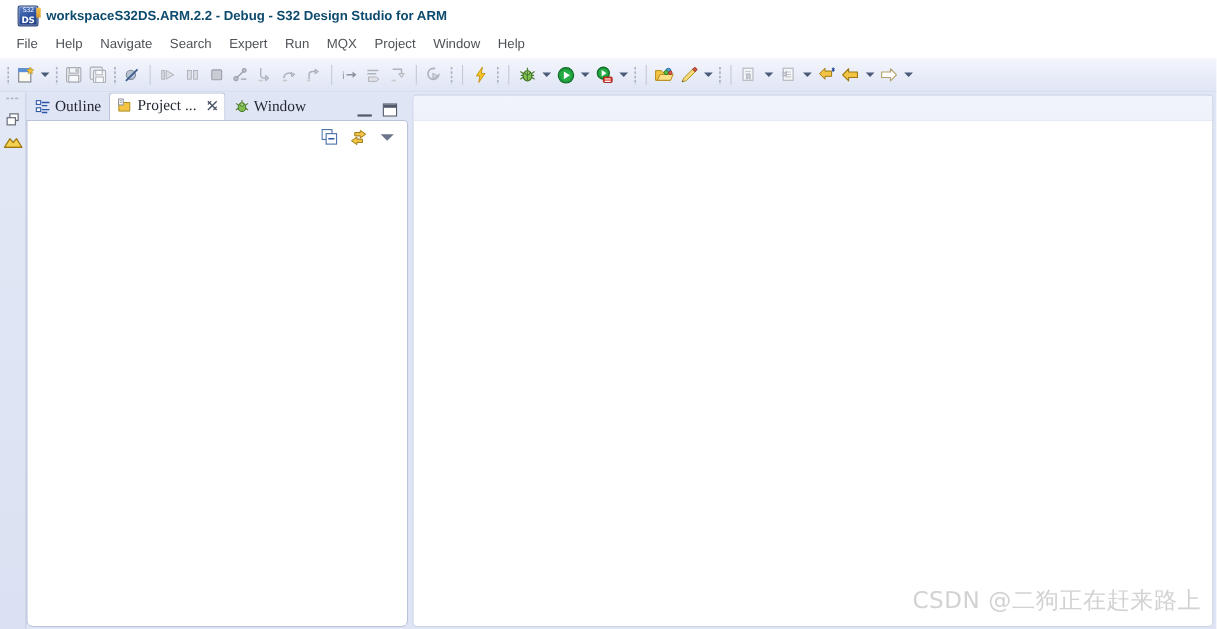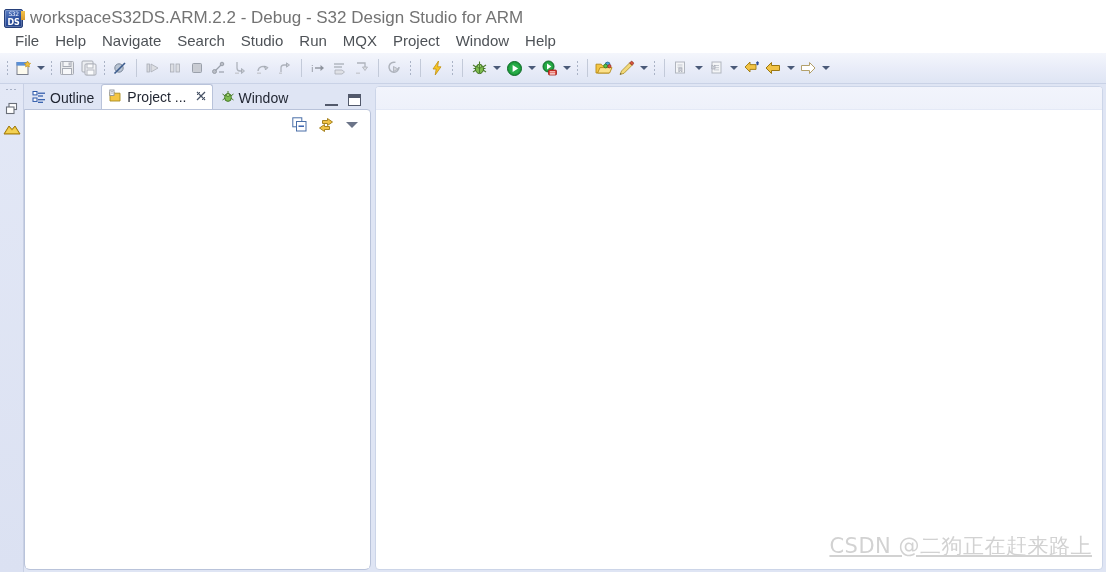"DS" .titlebar { align-items: flex-end -> center; padding-left: 4px -> 16px }
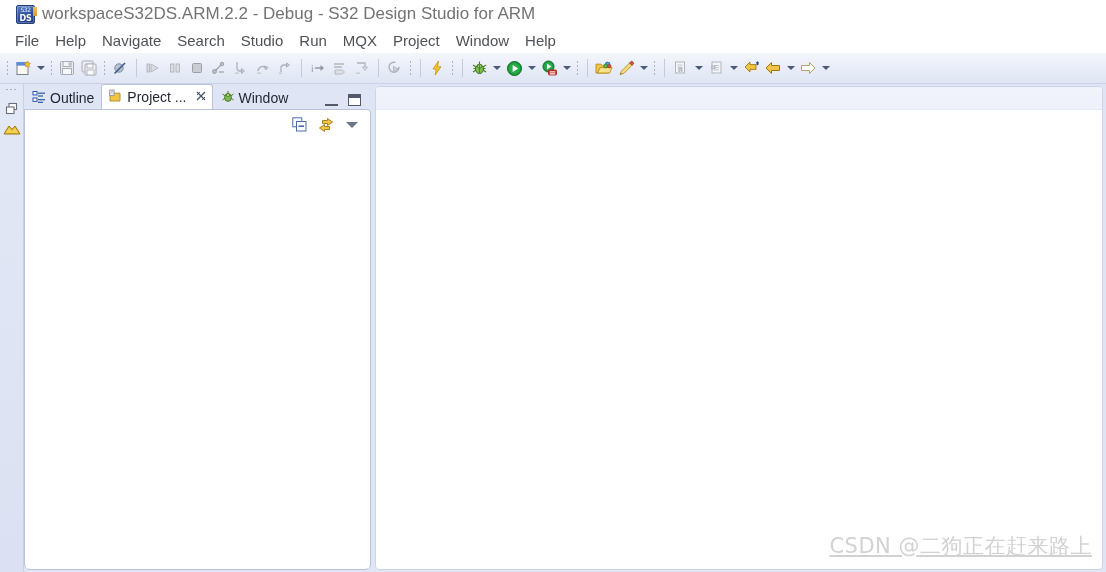"workspaceS32DS.ARM.2.2 - Debug - S32" .title-text { color: #737373 -> #0c4a6e; font-size: 17px -> 12px; font-weight: none -> bold }
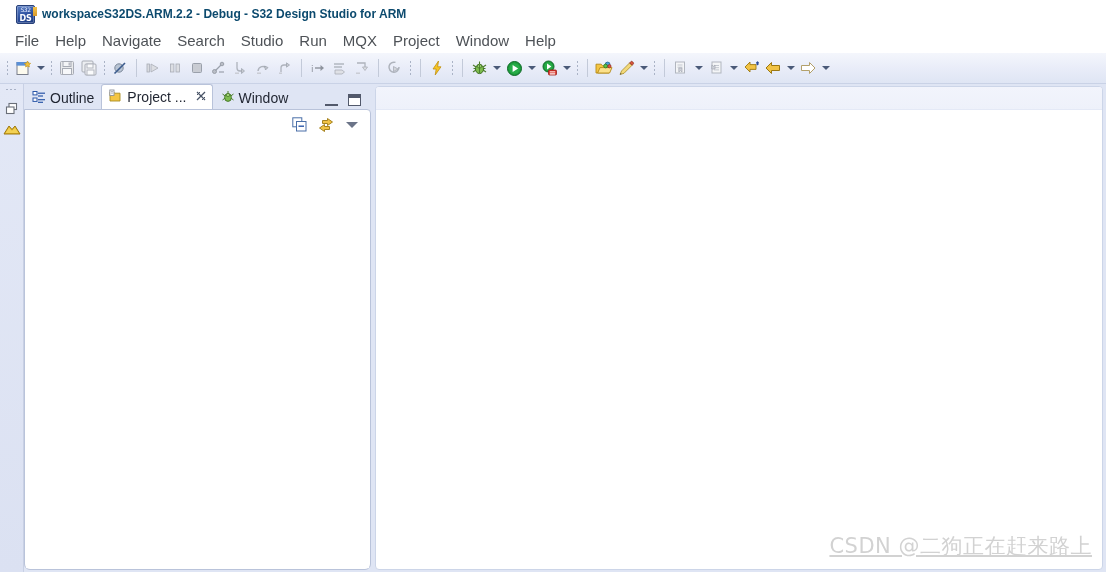"File" .menu-item { font-size: 15px -> 12px }
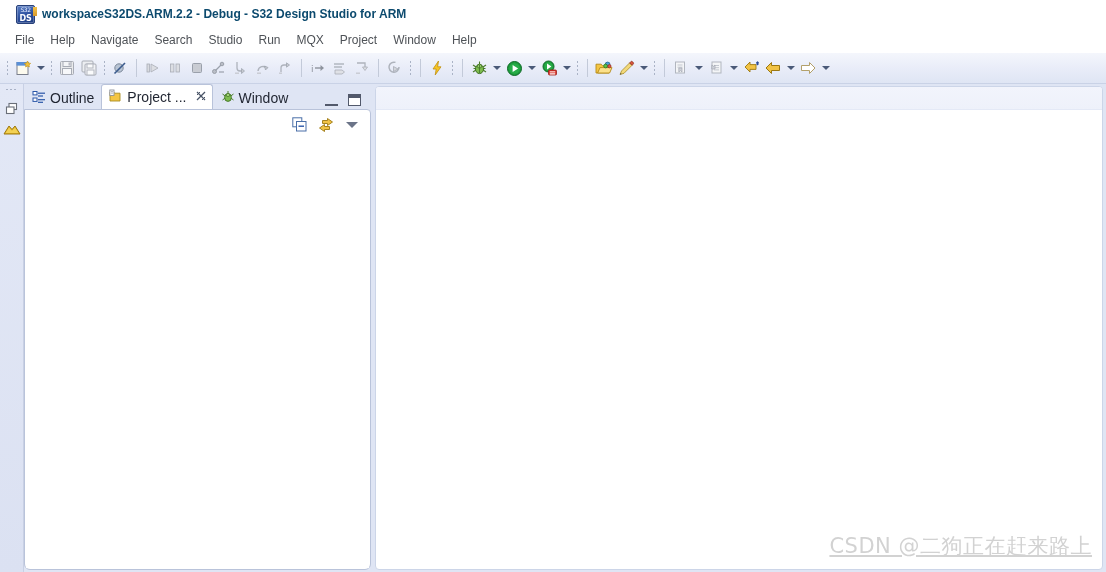"Studio" div.menu-item { text: Studio -> Expert }
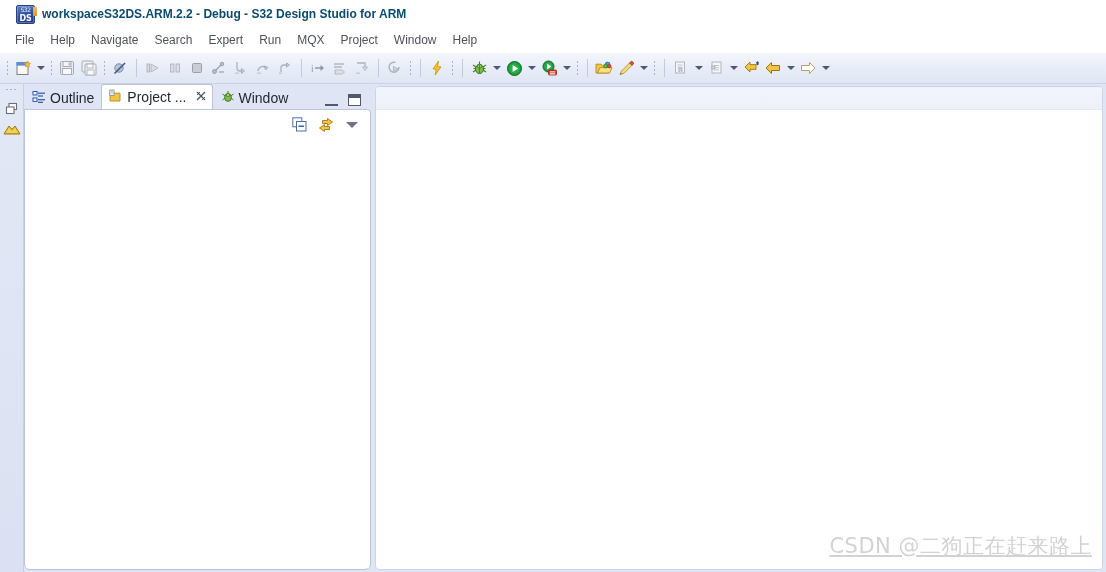"Outline" .tab .tablabel { font-family: none -> Liberation Serif, serif }
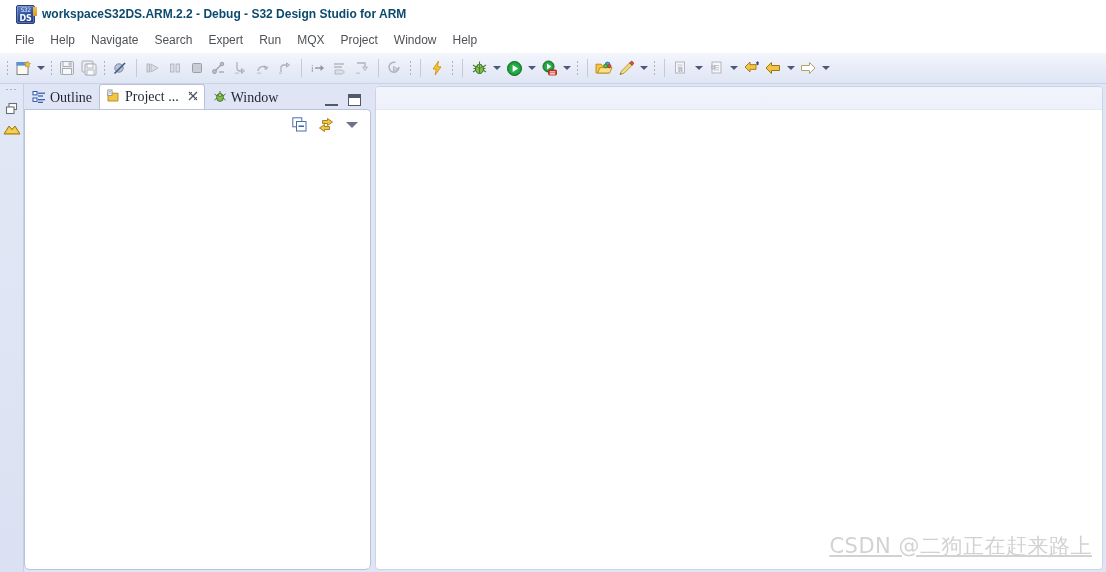"CSDN @二狗正在赶来路上" .watermark { text-decoration: underline -> none }
